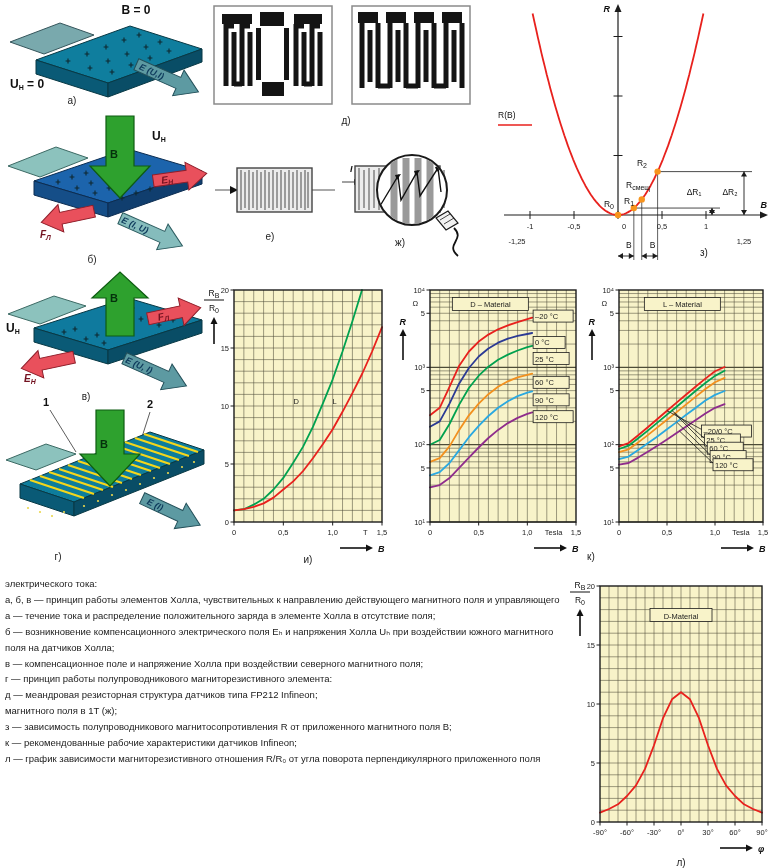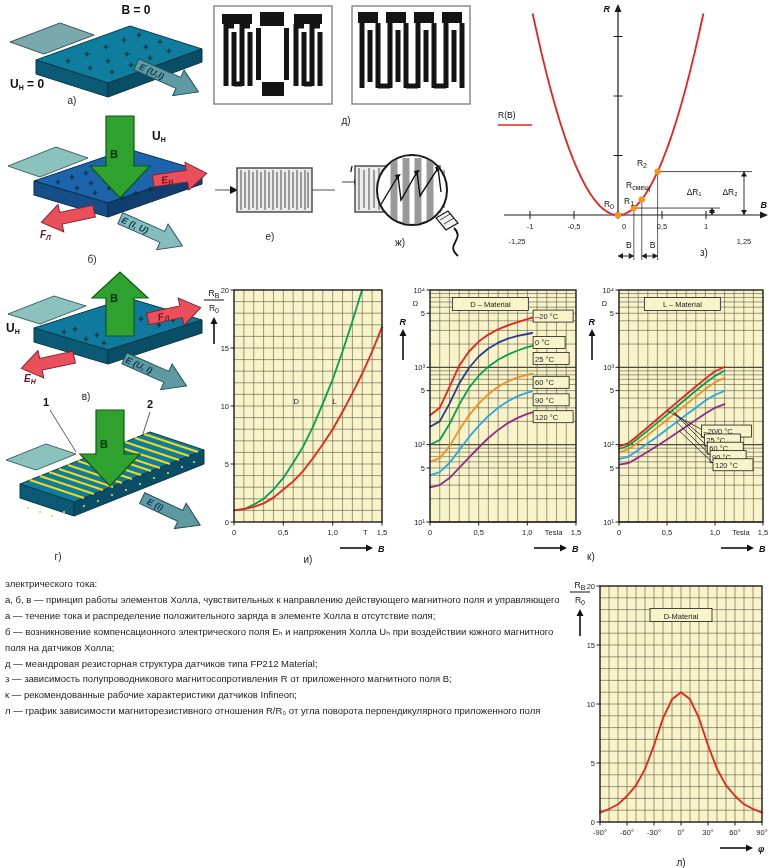"в — компенсационное поле и" div.cap-line { html: none -> <div>в — компенсационное поле и напряжение Холла при воздействии северного магнитного поля;</div> }
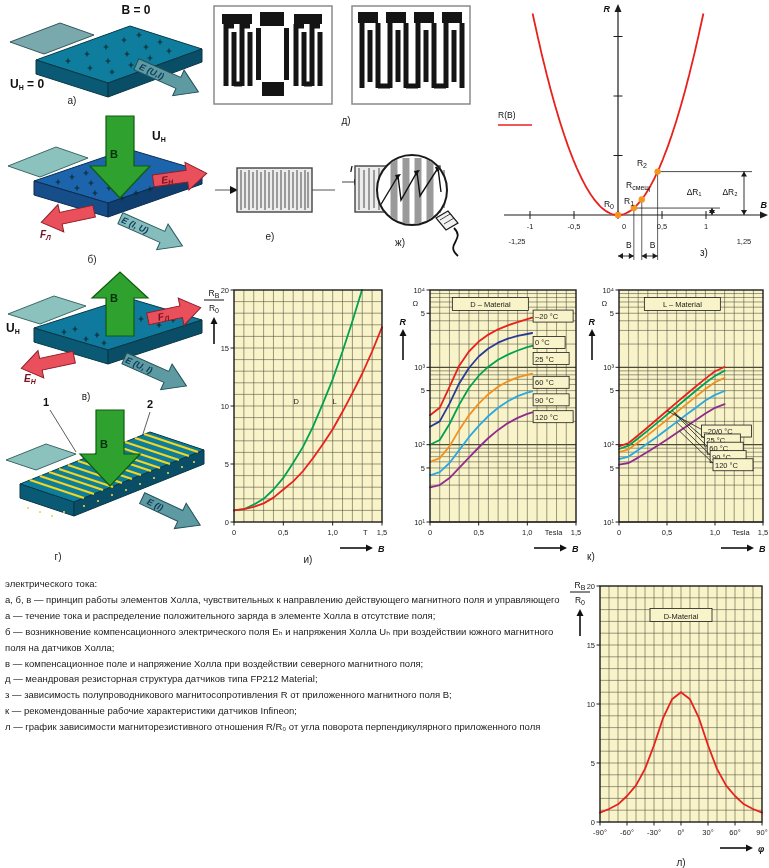"г — принцип работы полупроводникового" div.cap-line { html: none -> <div>г — принцип работы полупроводникового магниторезистивного элемента:</div> }
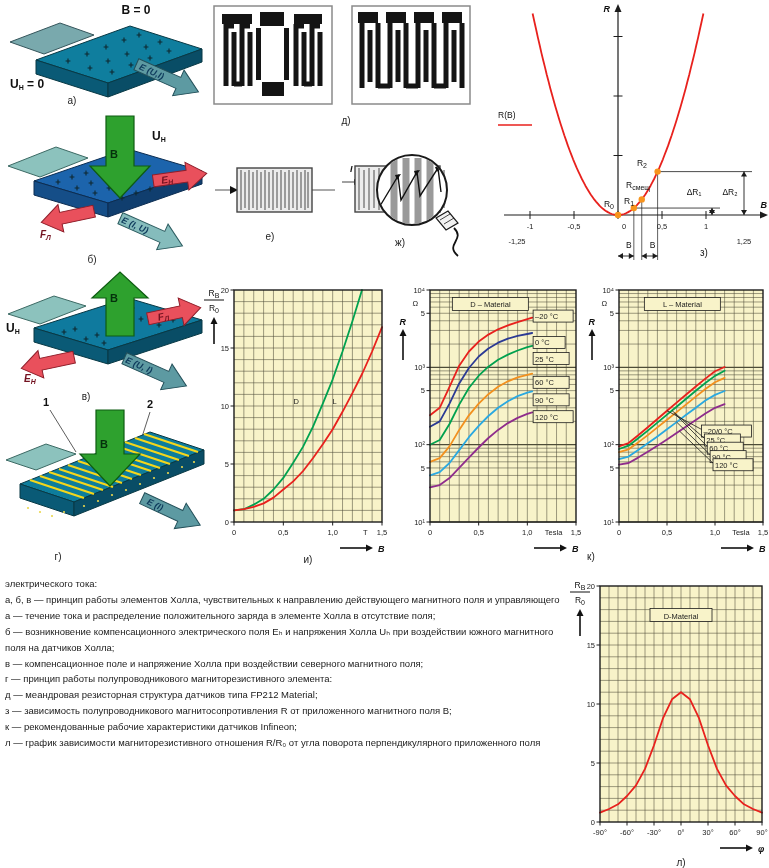"д — меандровая резисторная структура" div.cap-line { text: Material -> Infineon }
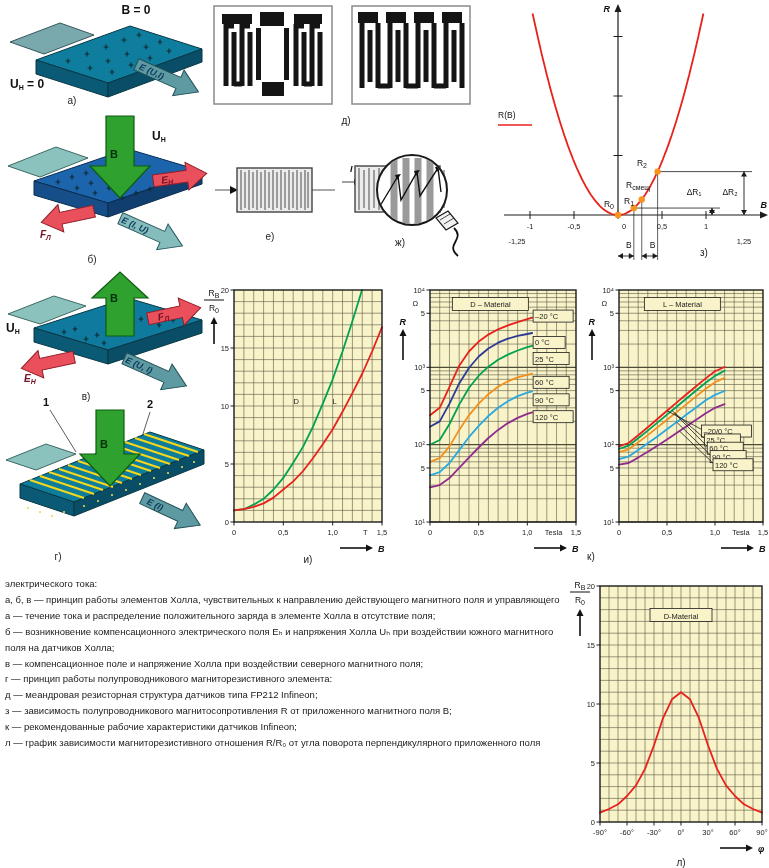"магнитного поля в 1Т (ж);" div.cap-line { html: none -> <div>магнитного поля в 1Т (ж);</div> }
